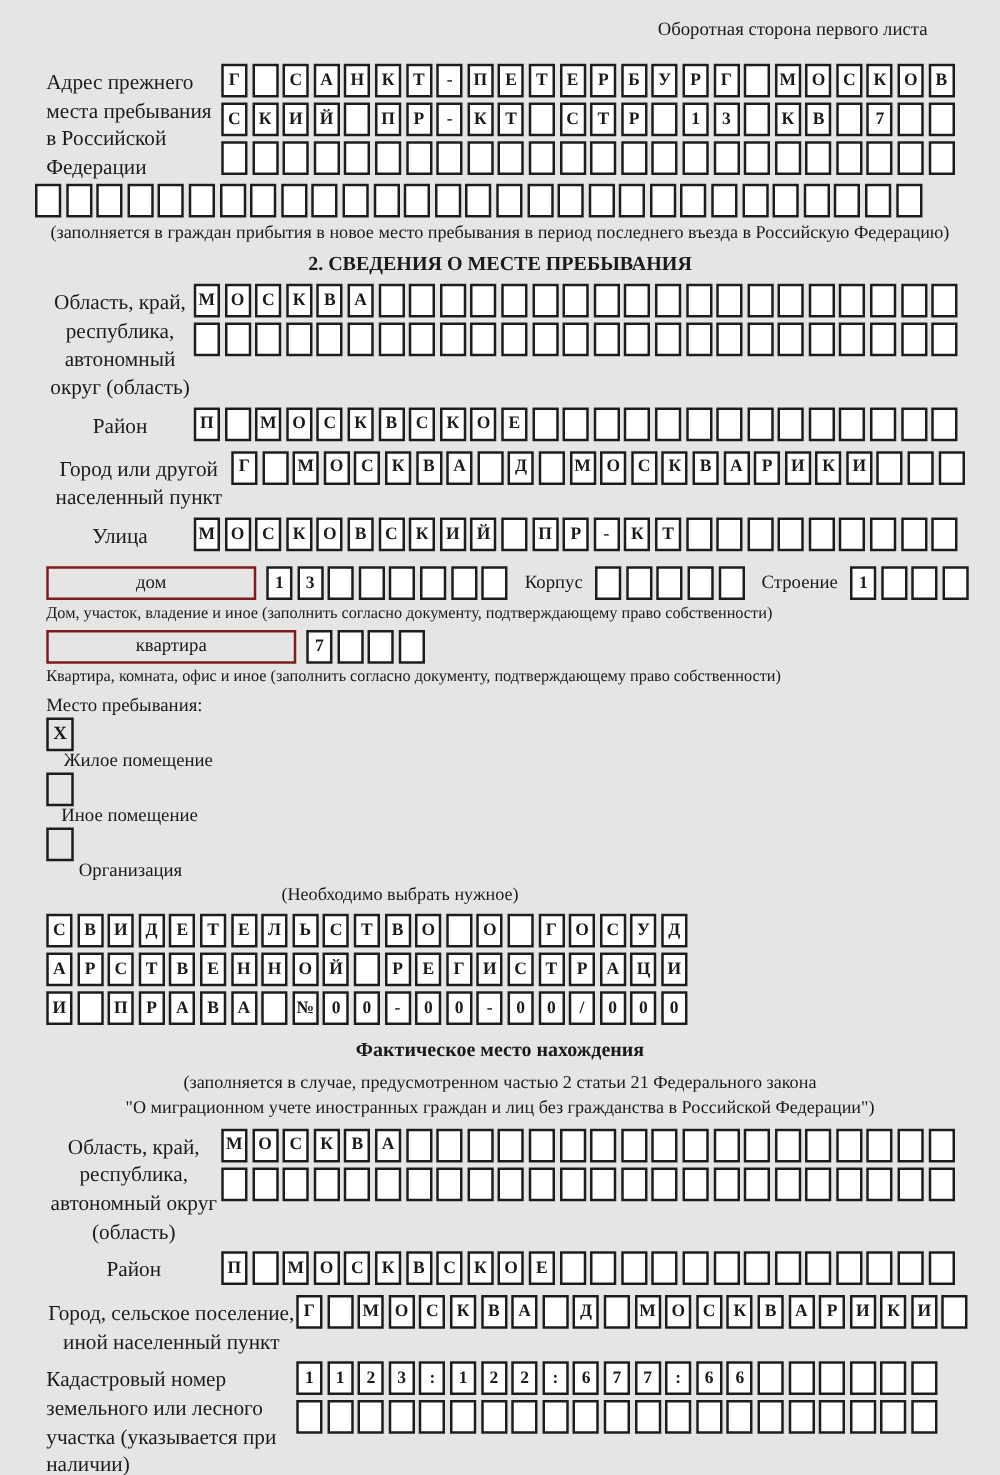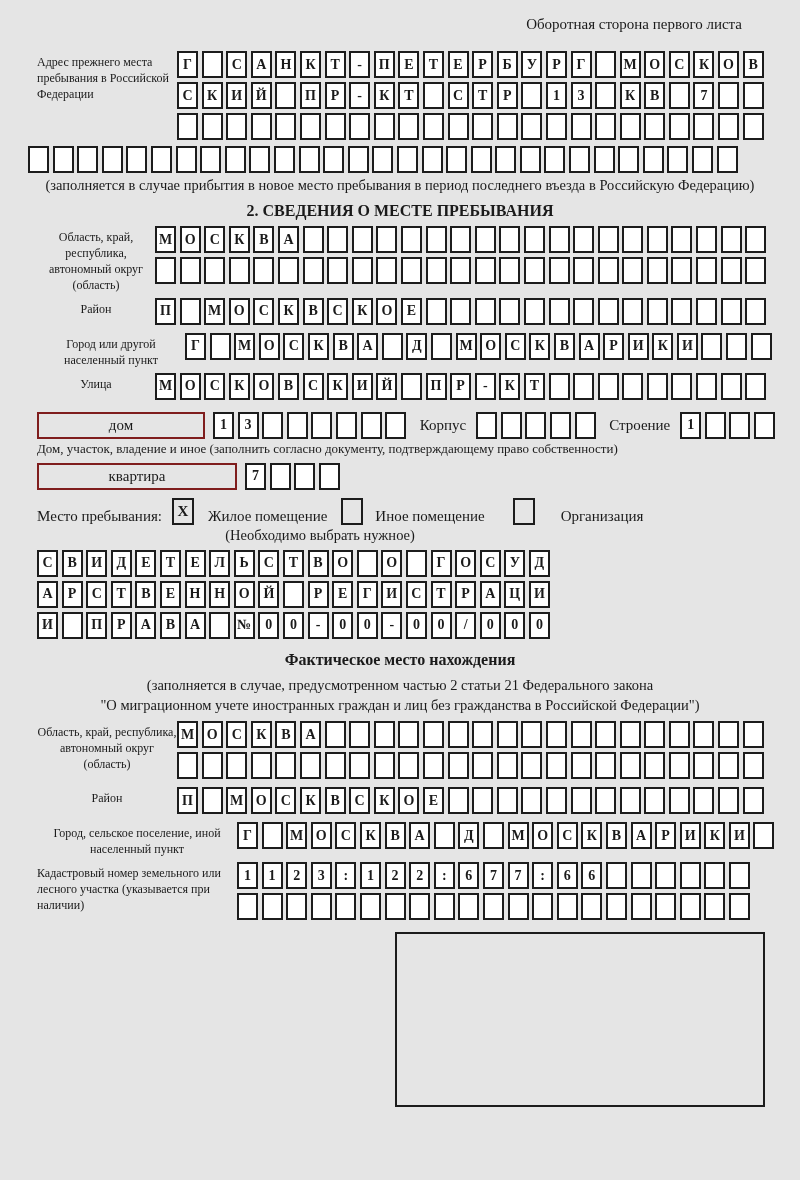"Адрес прежнего места пребывания в" .lbl { font-size: 12px -> 17px }
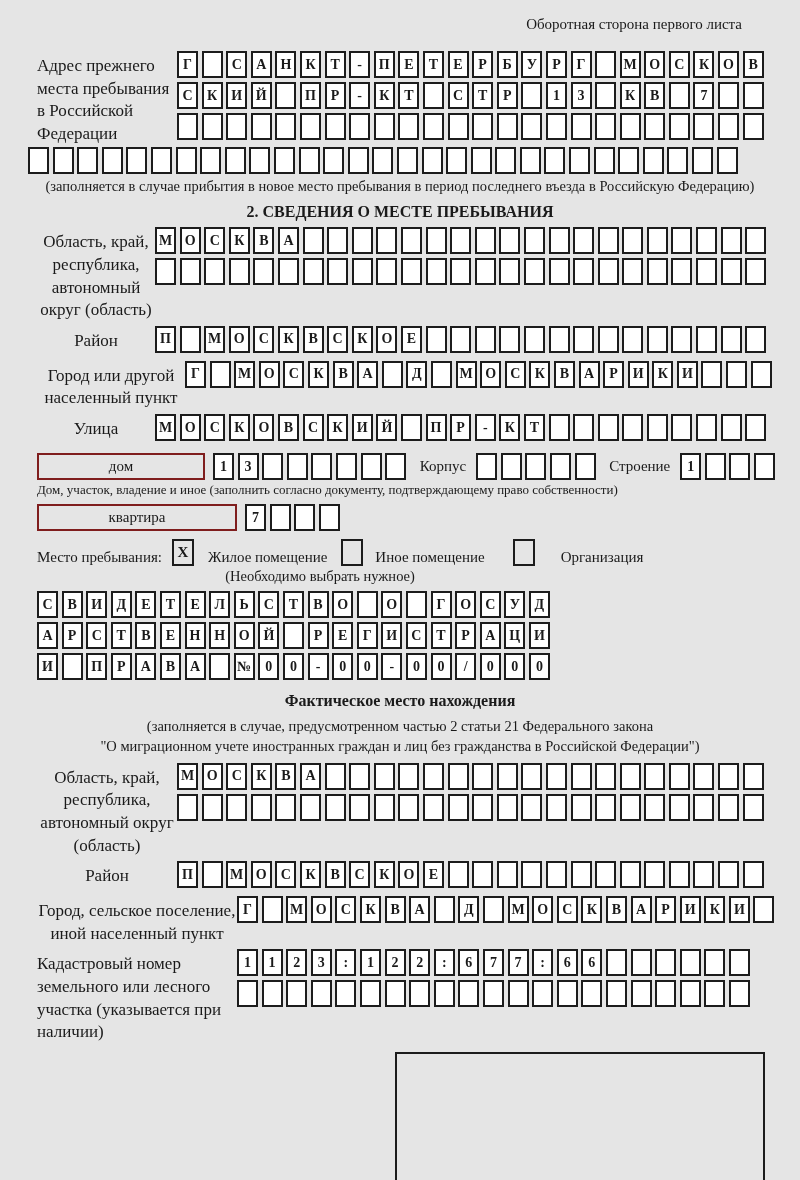"(заполняется в случае прибытия в" div.note-center { text: случае -> граждан }
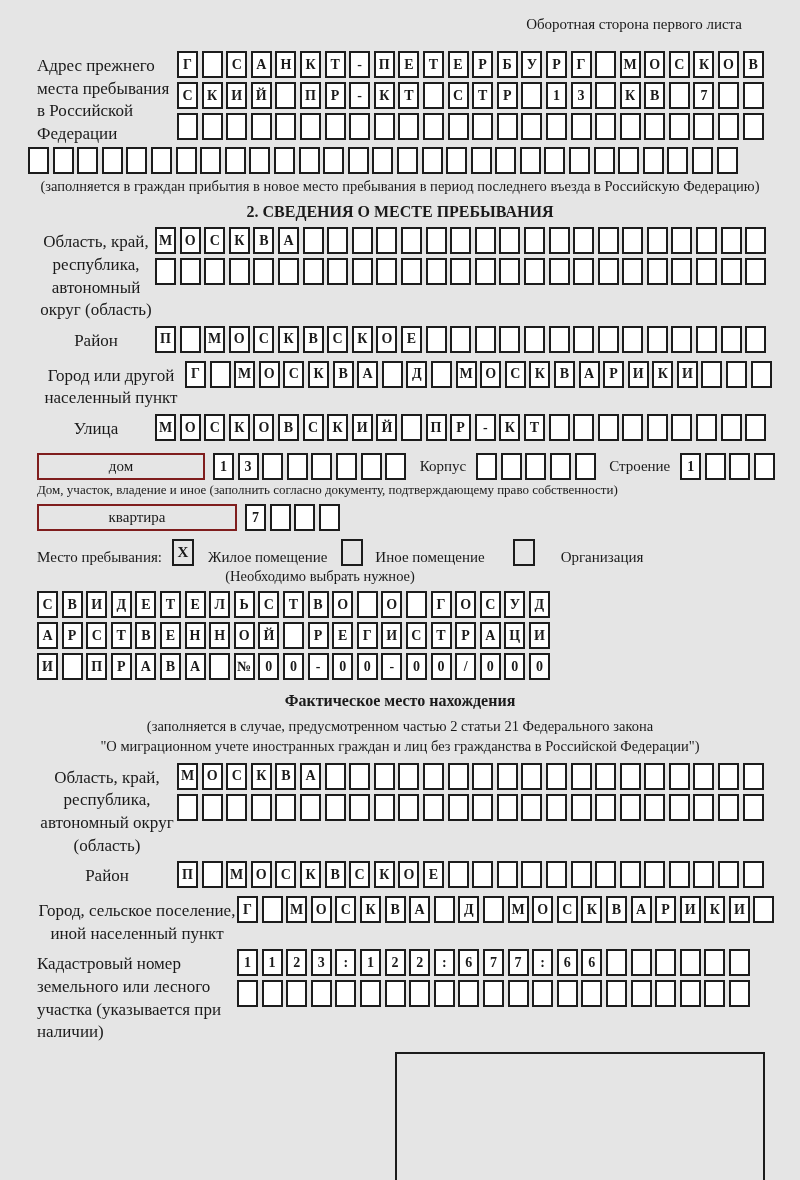"Квартира, комната, офис и иное" div.caption { html: none -> <div>Квартира, комната, офис и иное (заполнить согласно документу, подтверждающему право собственности)</div> }
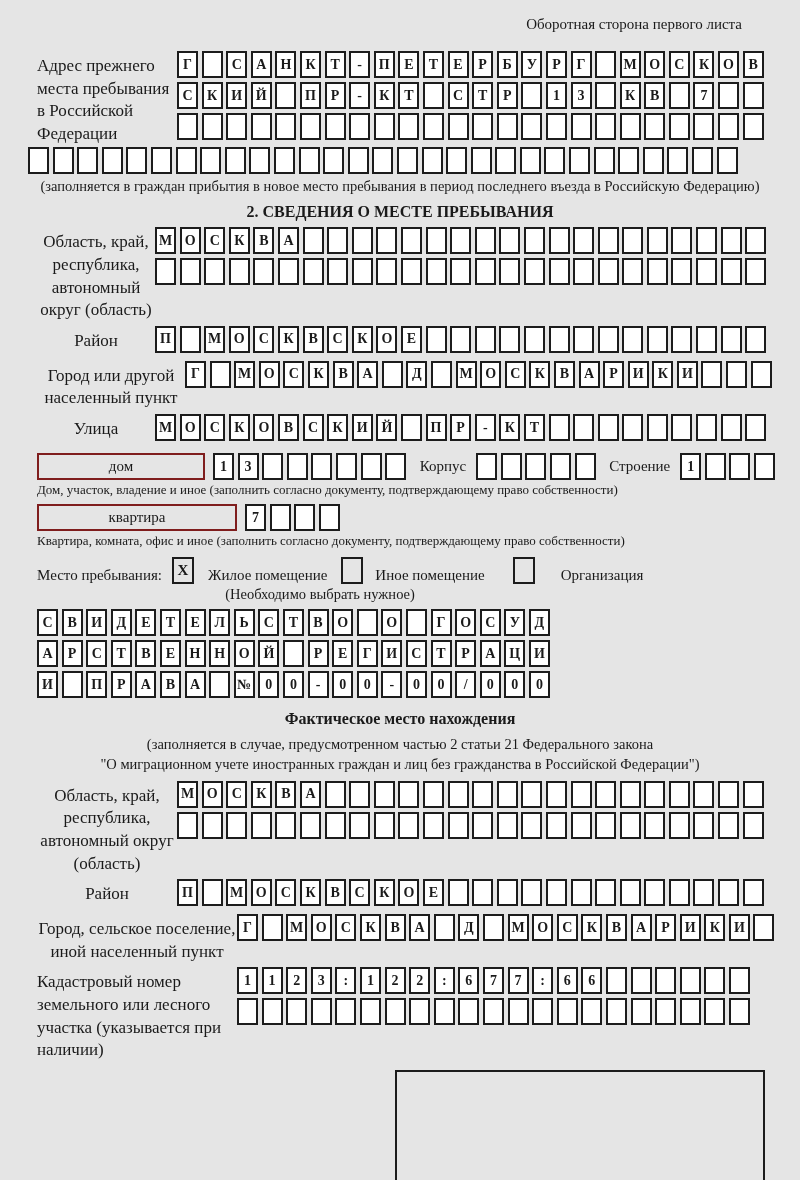"Место пребывания:" .stay-row { align-items: flex-end -> flex-start; flex-direction: none -> column }
